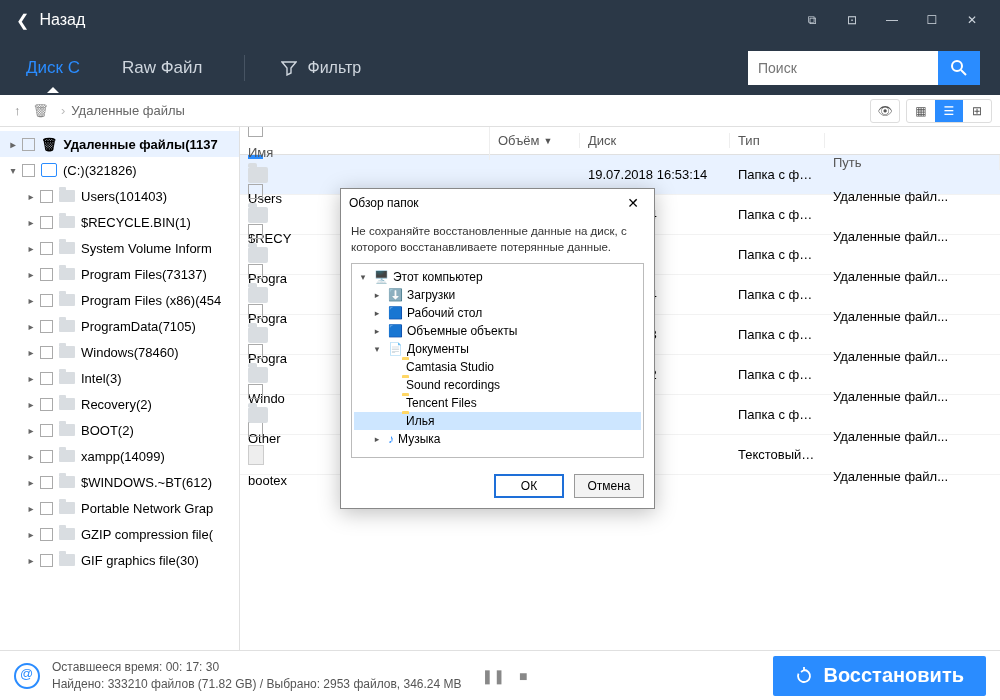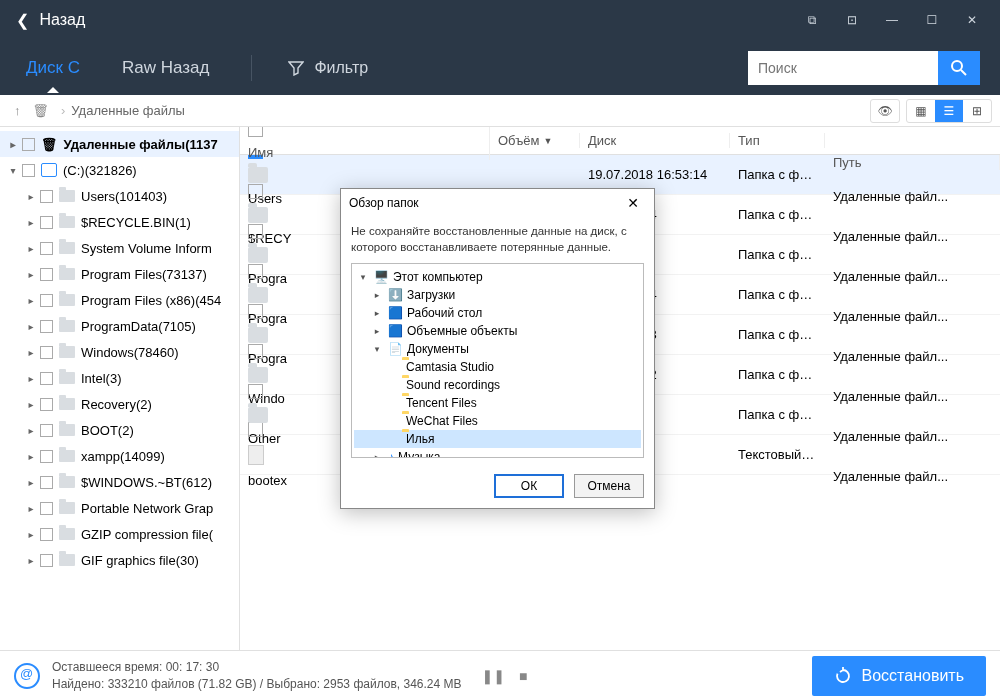"Raw Назад" div.tab { text: Назад -> Файл }
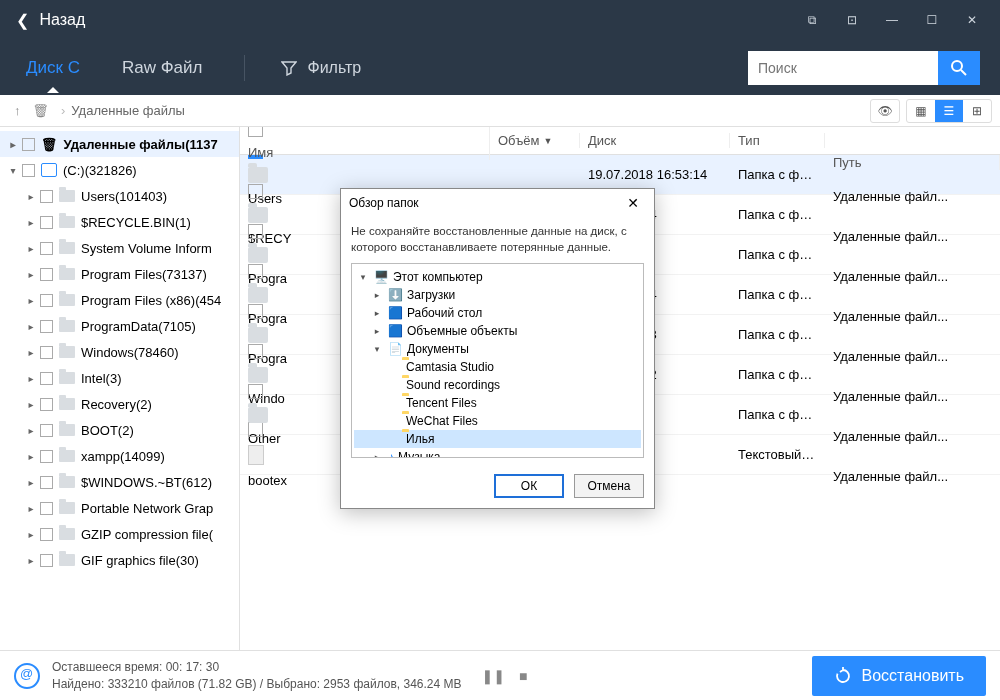"WeChat Files" div.dt-row { html: <div> <span><span></span></span> <span>WeChat Files</span> </div> -> none }
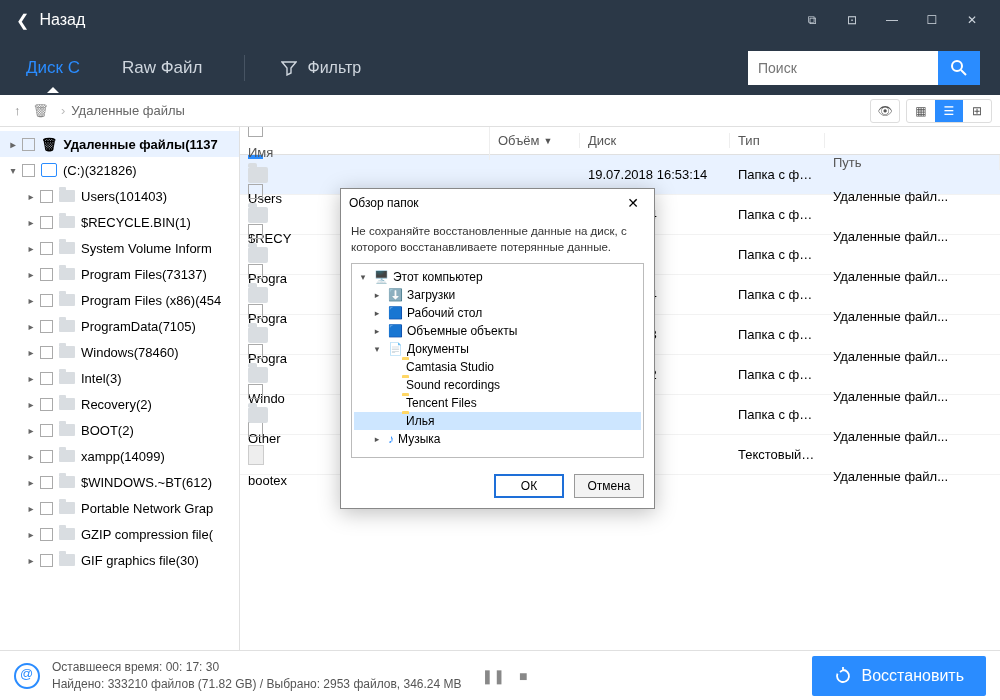"Восстановить" .restore-btn { font-size: 16px -> 20px; font-weight: none -> bold }
